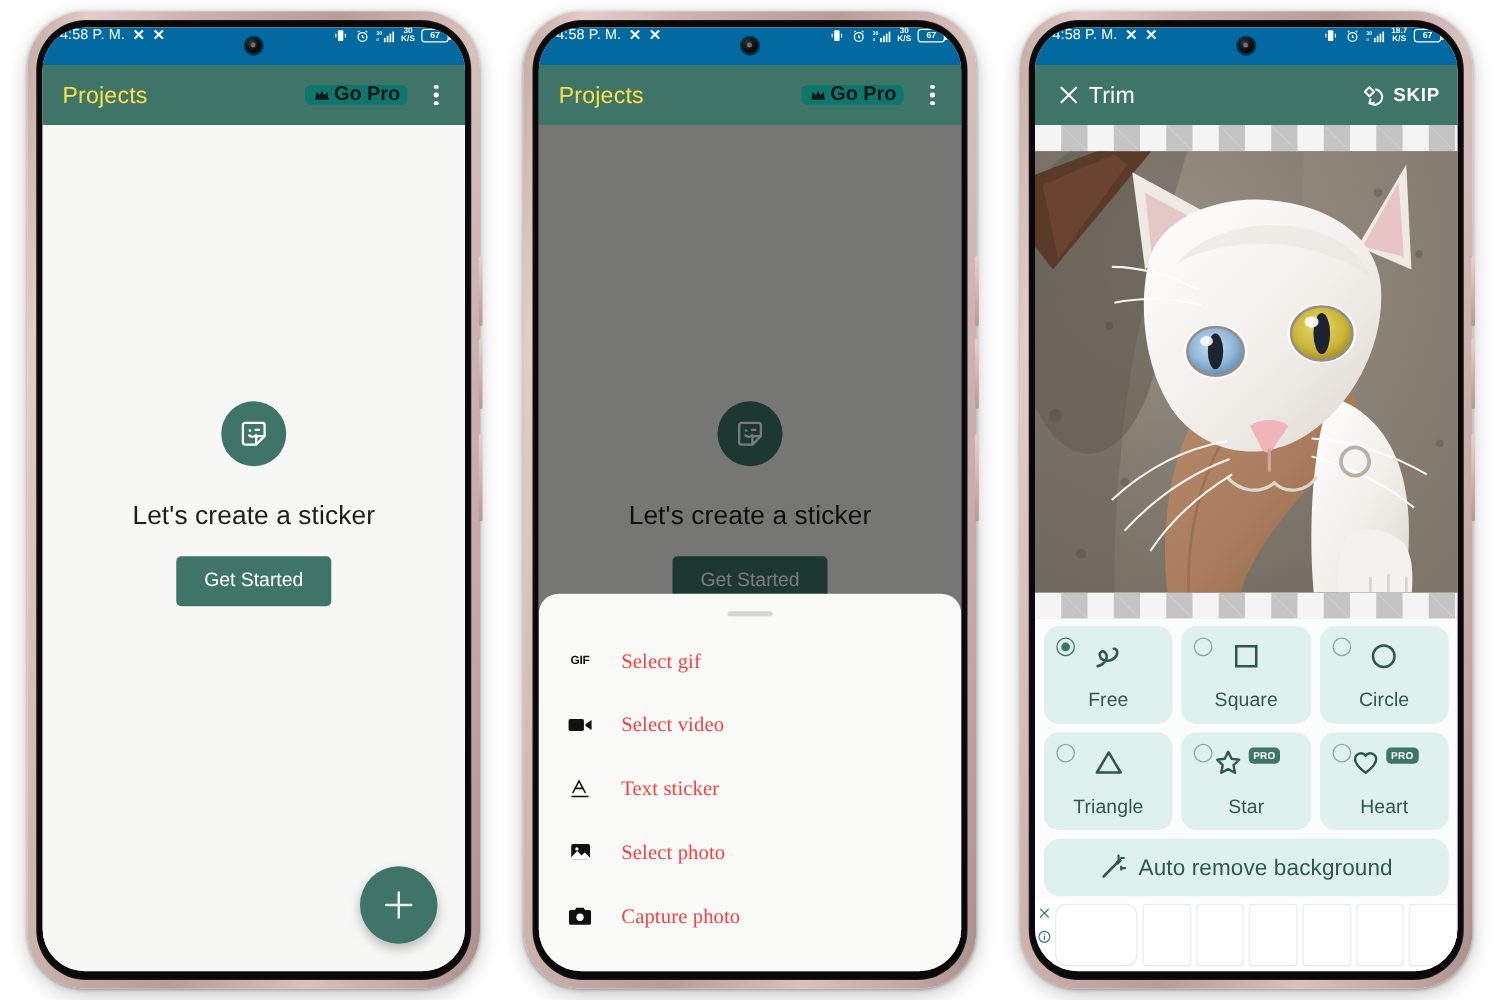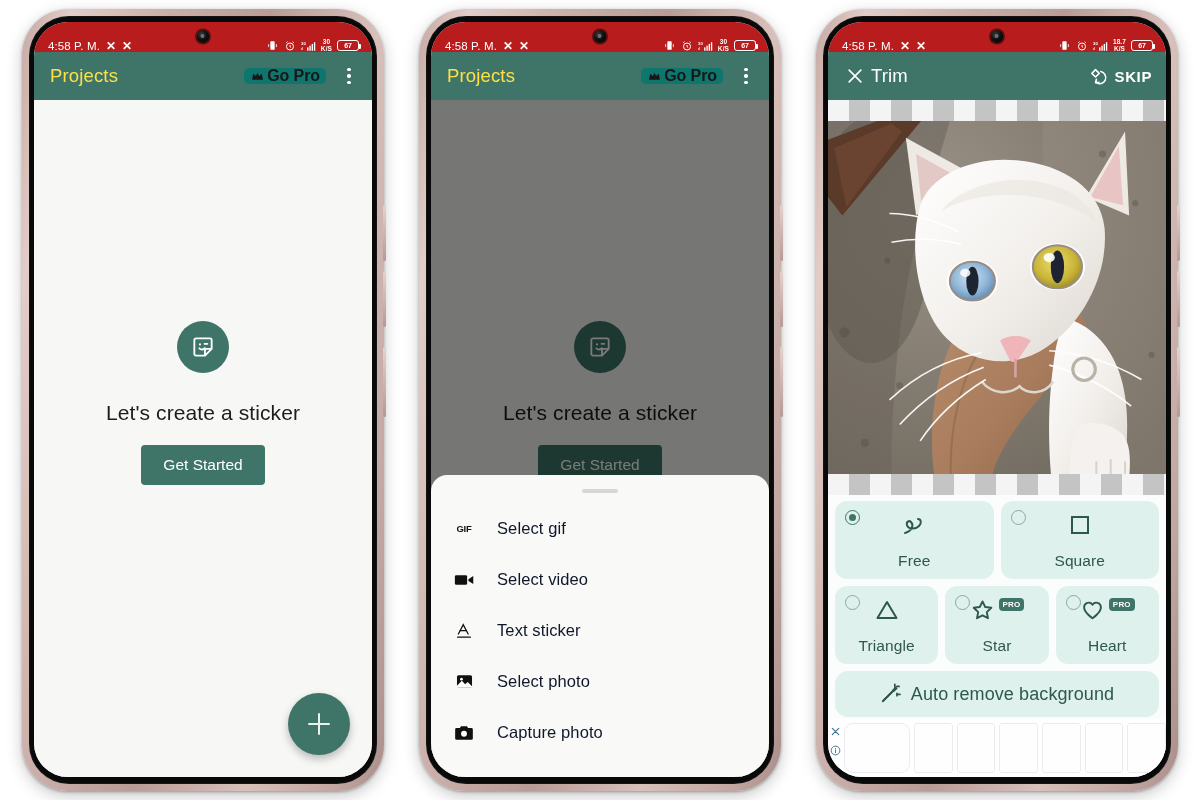"4:58 P. M." .statusbar { align-items: flex-end -> flex-start; background: #b91c1c -> #0369a1 }
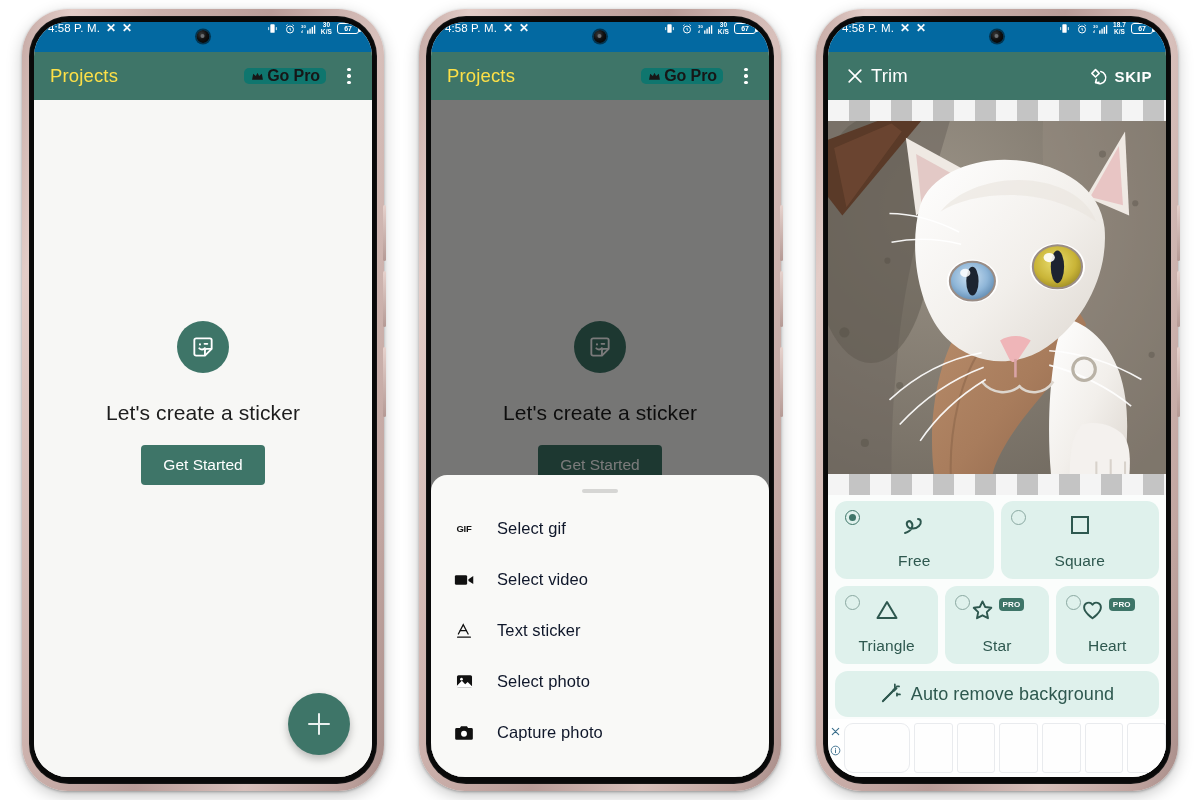"Select gif" .sheet-item .lbl { color: #0f172a -> #ef4444; font-family: none -> Liberation Serif, serif }
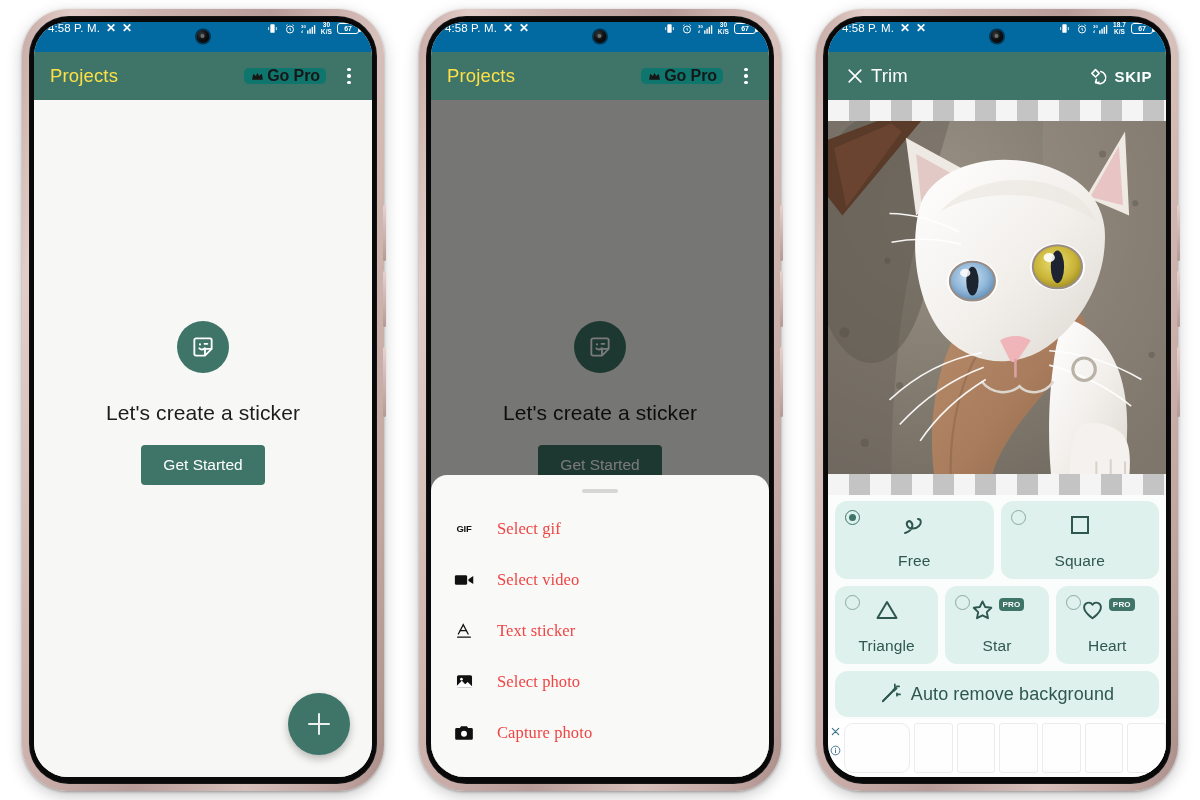"Circle" div.opt { html: none -> <div> <span></span> <span> <svg> <circle></circle> </svg> </span> <span>Circle</span> </div> }
